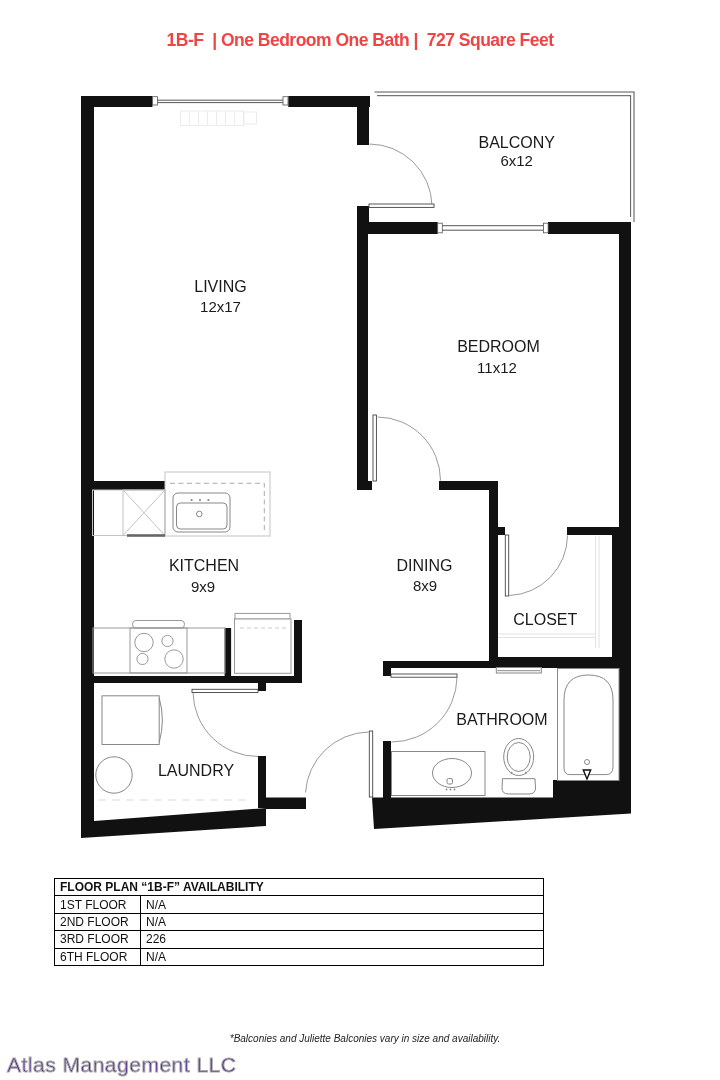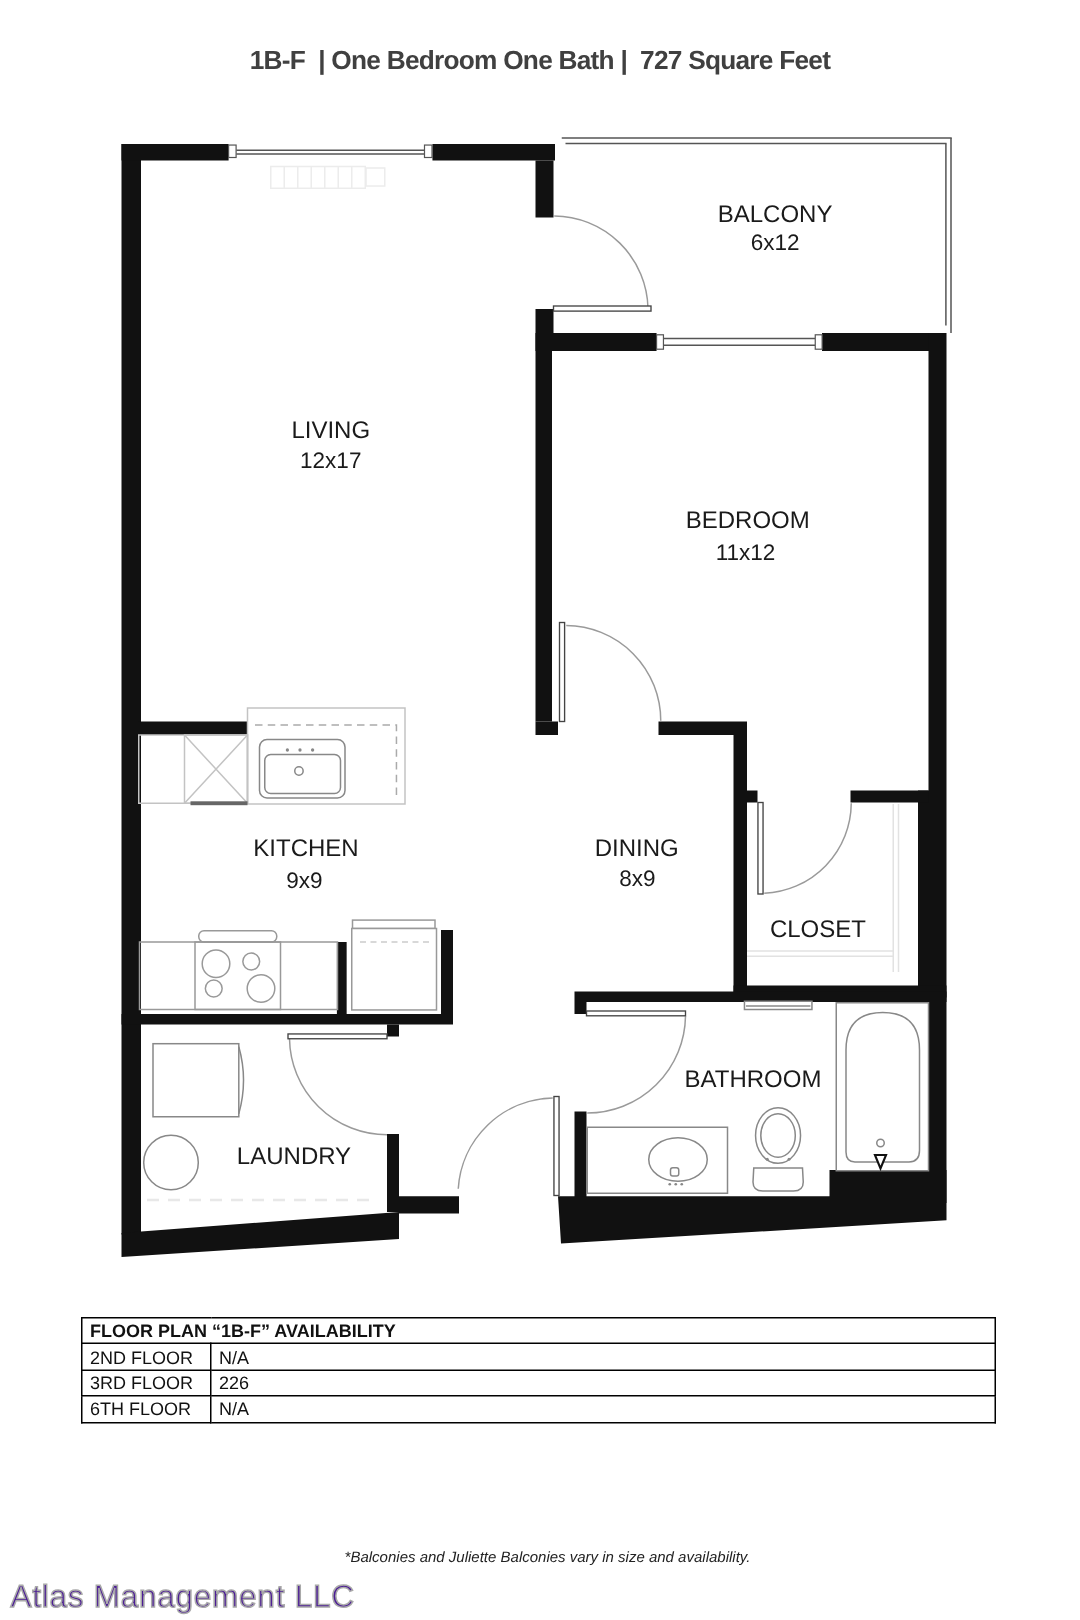"1B-F | One Bedroom One" #title { color: #404040 -> #ef4444 }
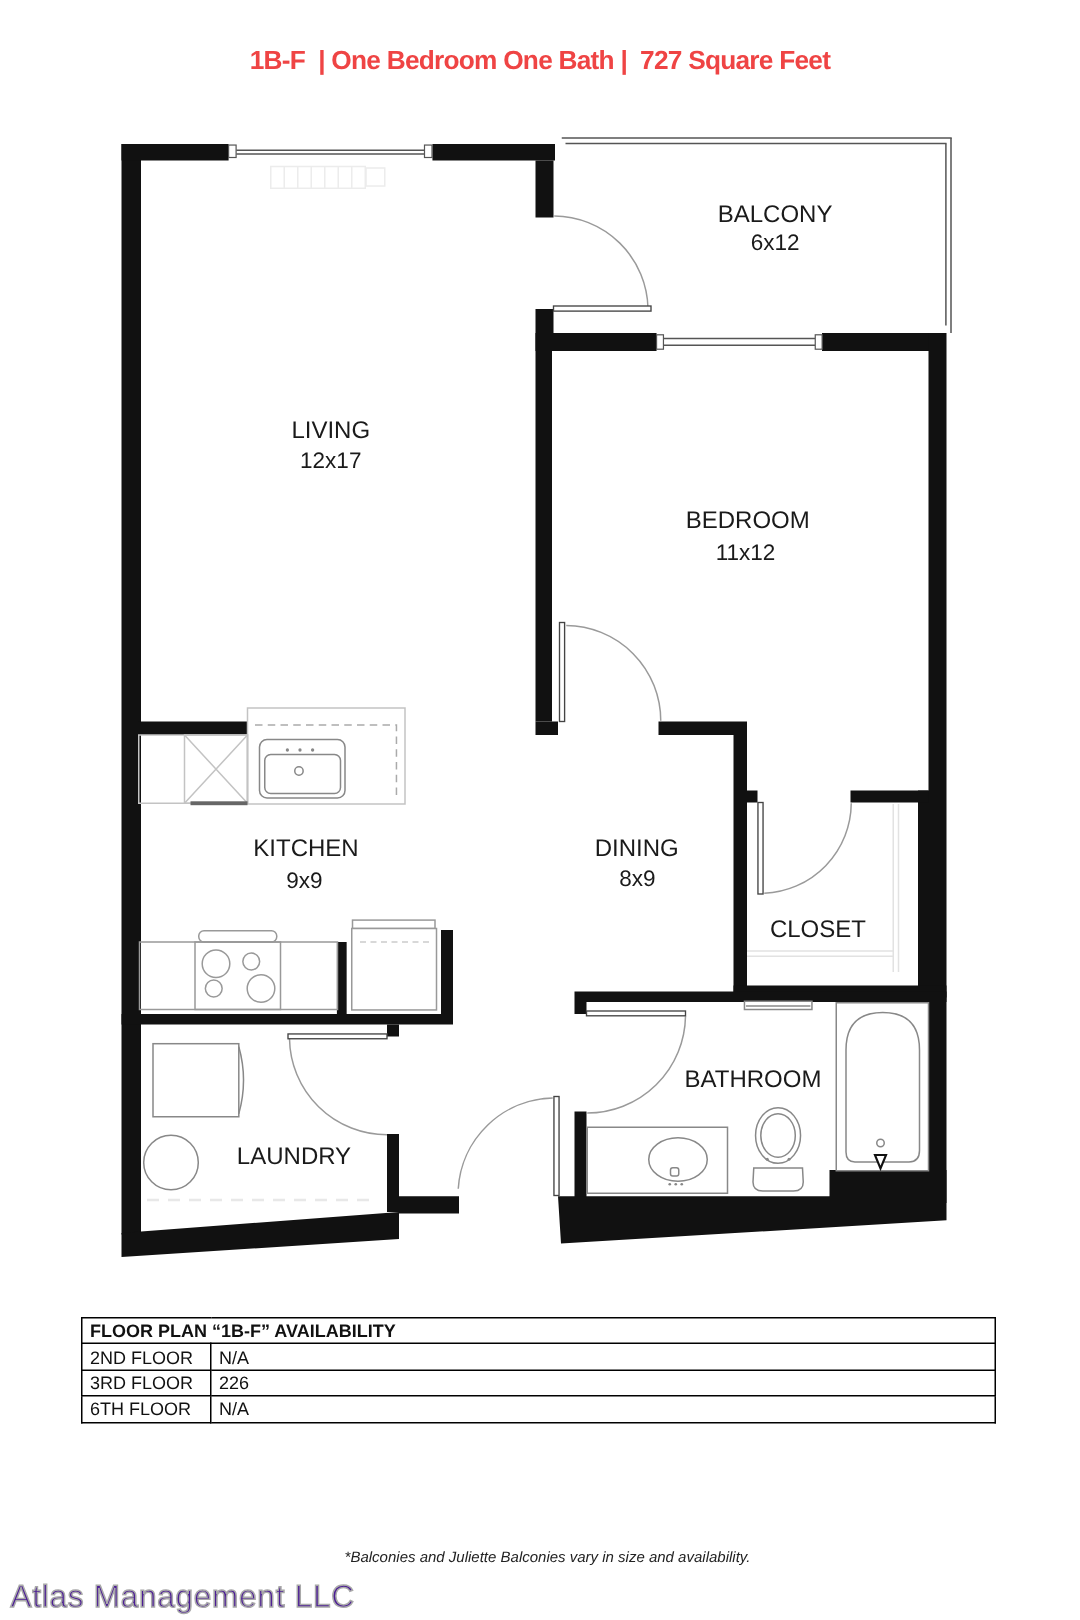"FLOOR PLAN “1B-F” AVAILABILITY" table { width: 610px -> 490px }
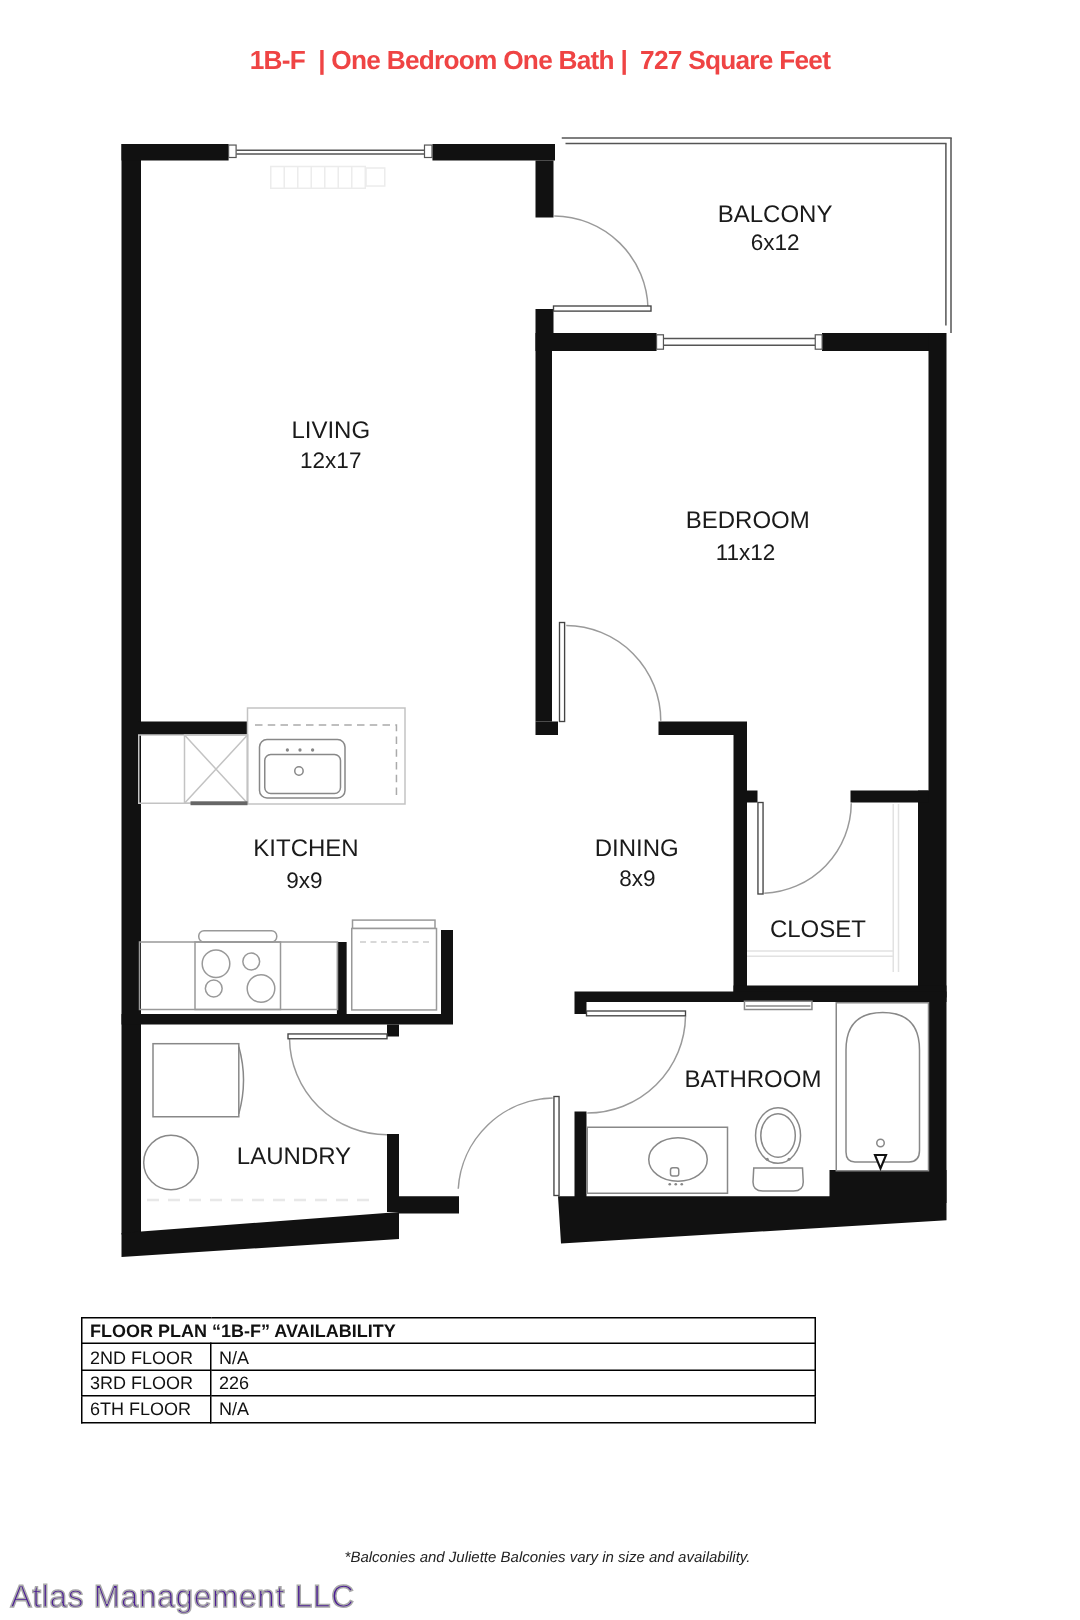"1ST FLOOR" tr { html: none -> <tr> <td>1ST FLOOR</td> <td>N/A</td> </tr> }
